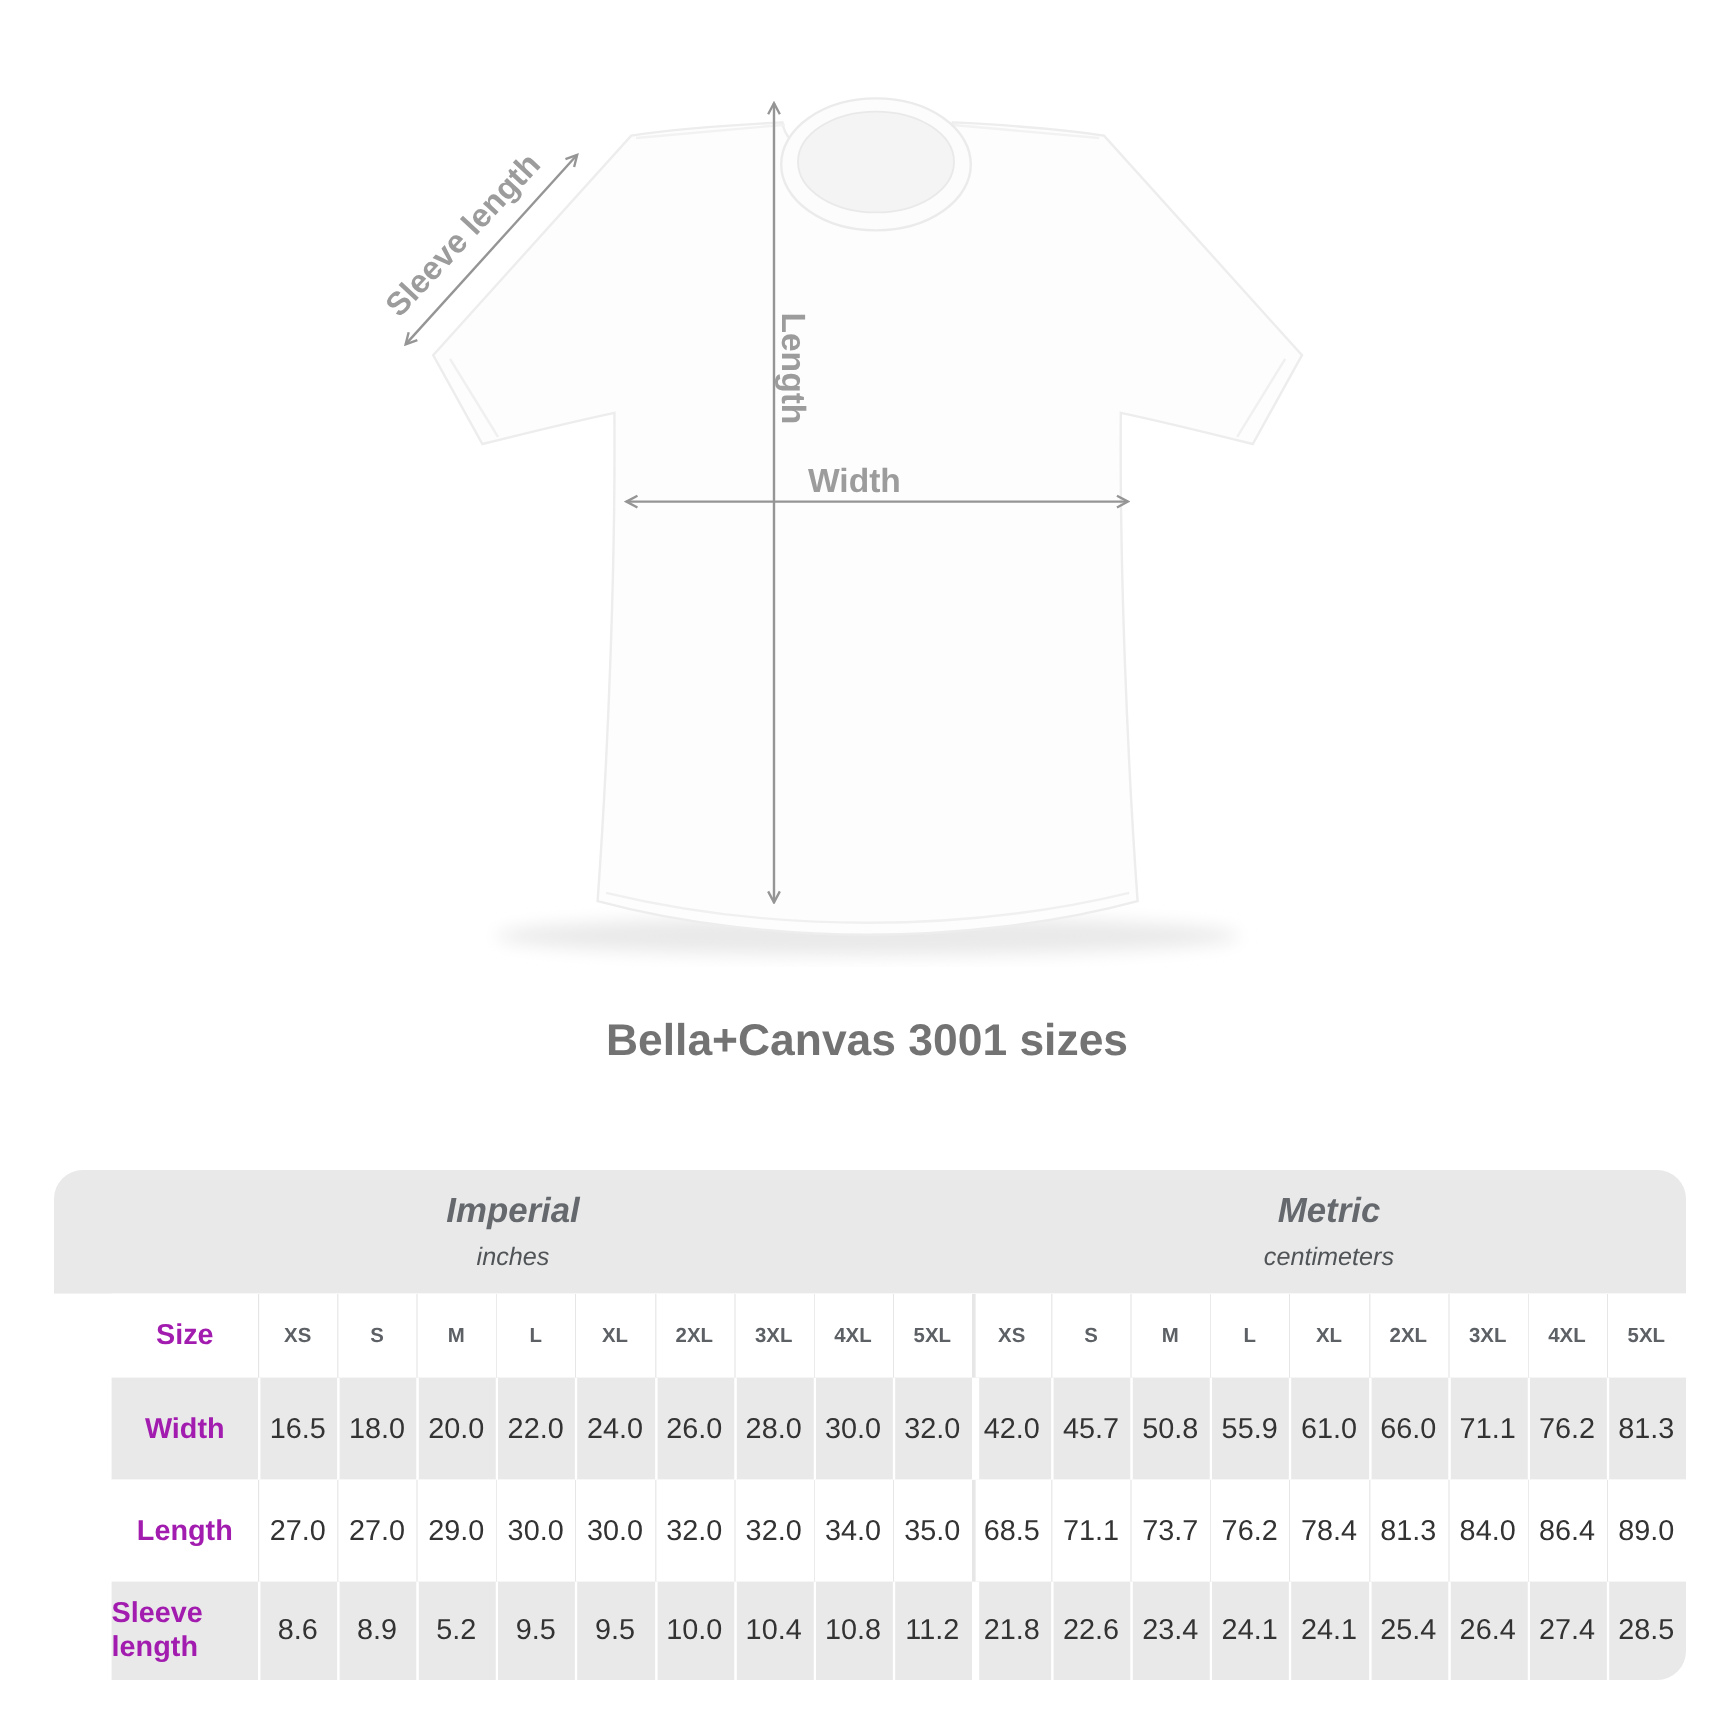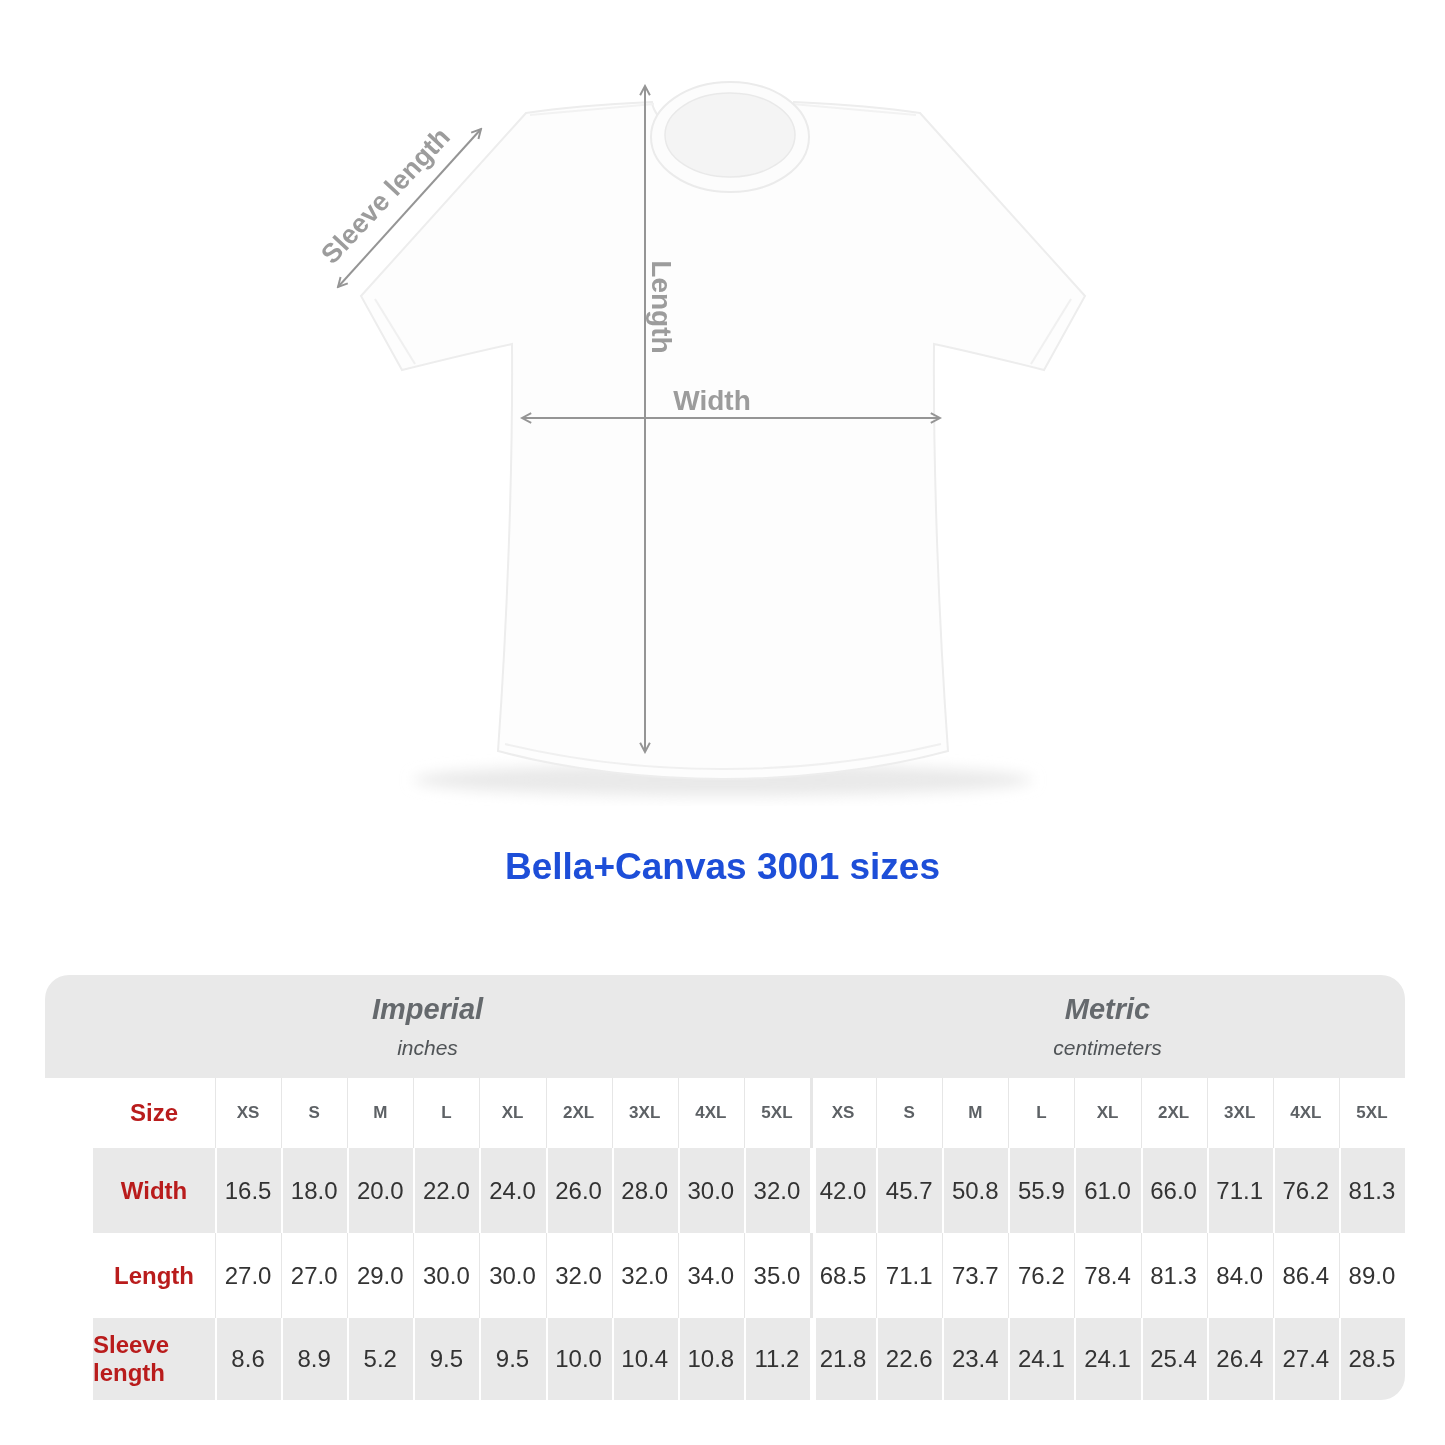"Bella+Canvas 3001 sizes" .title { color: #1d4ed8 -> #737373 }
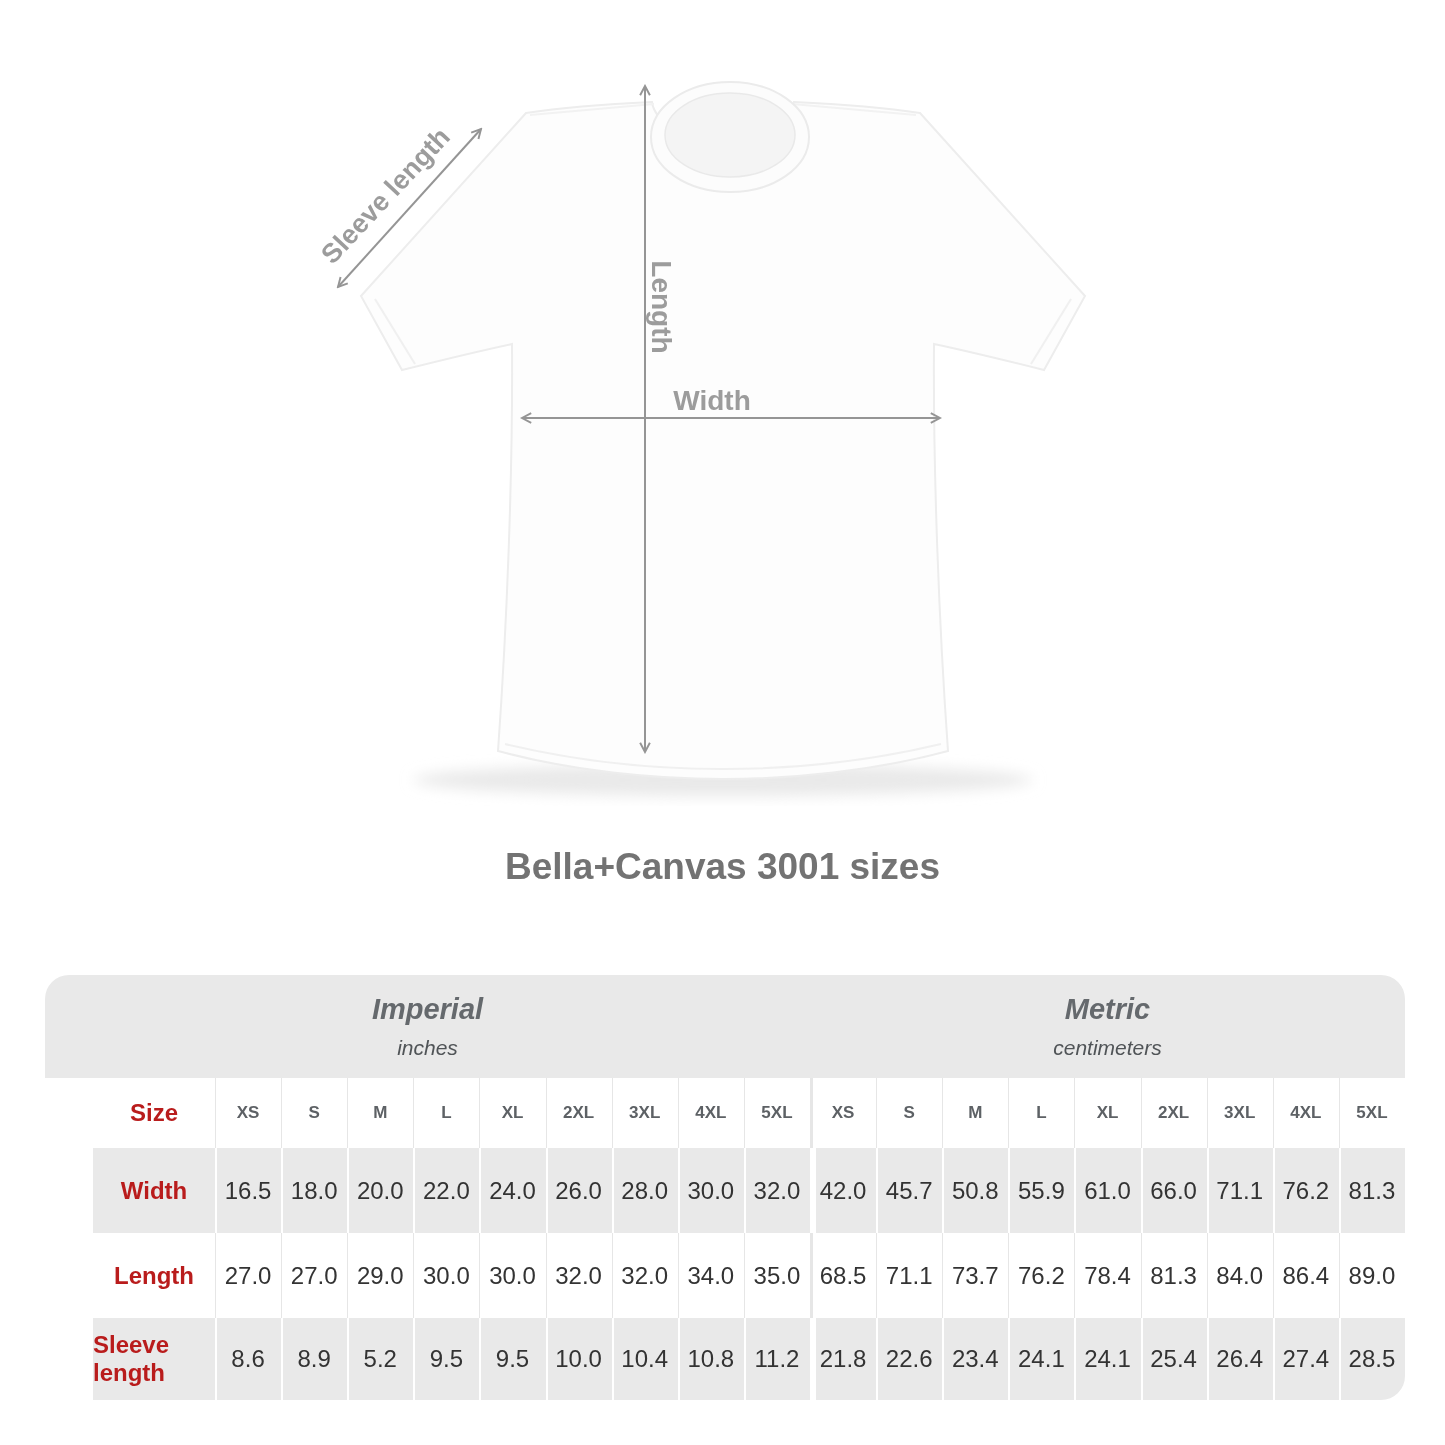"Size" .lbl { color: #b91c1c -> #a21caf }
